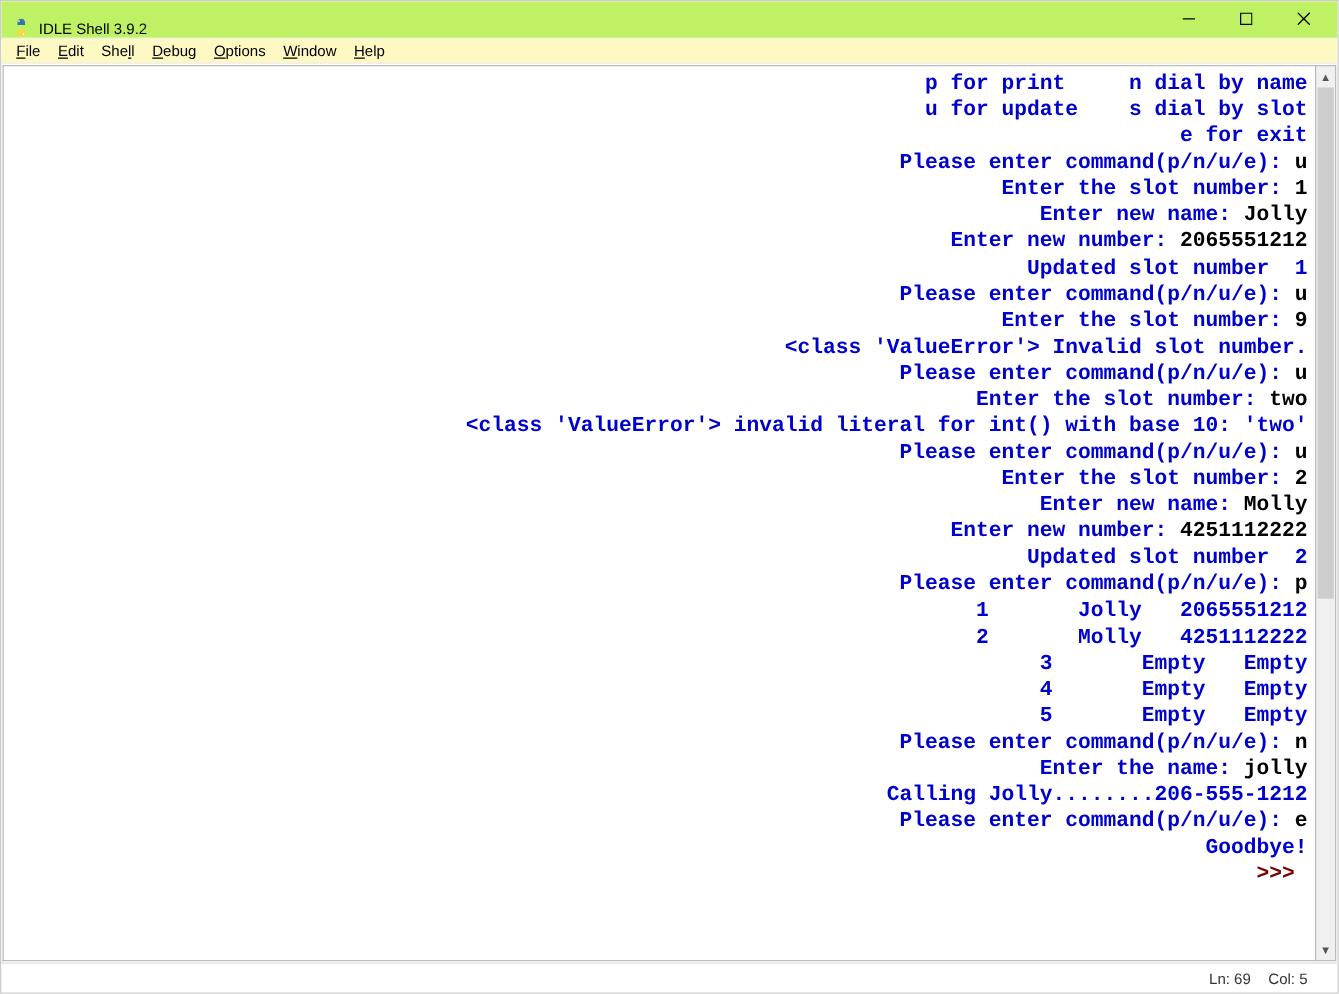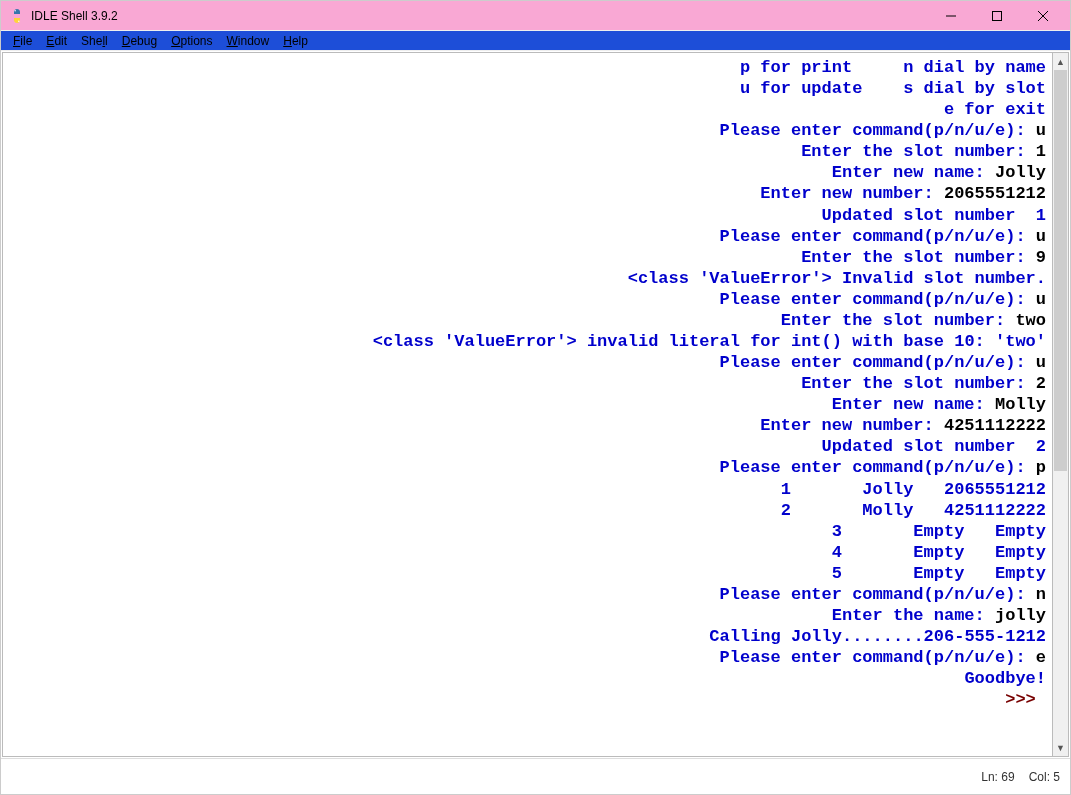"IDLE Shell 3.9.2" .titlebar { align-items: center -> flex-end; background: #f9a8d4 -> #bef264 }
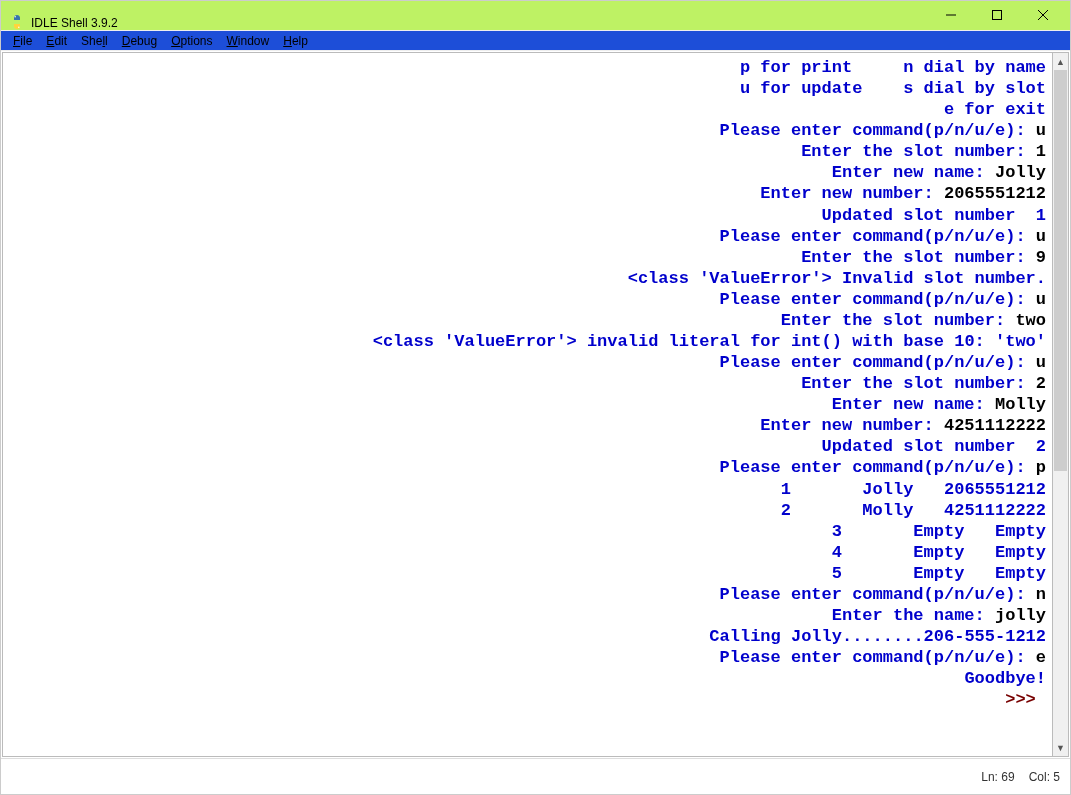"File" .menubar { background: #1d4ed8 -> #fef9c3 }
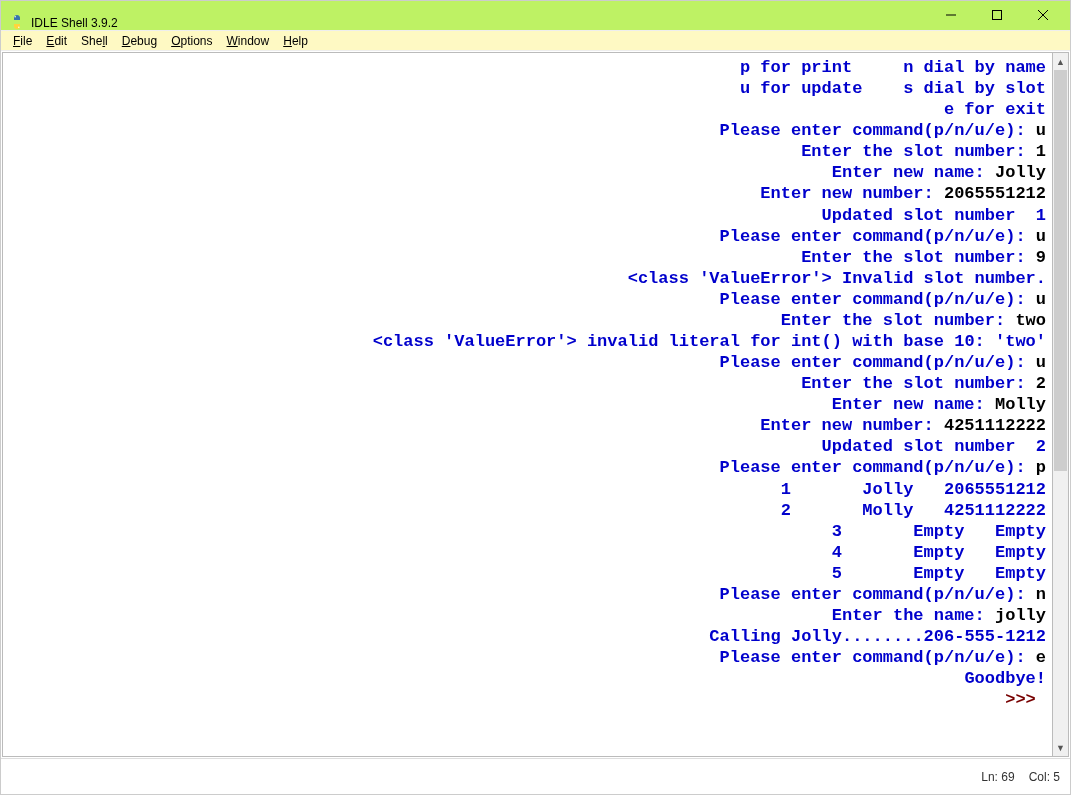"Ln: 69" .statusbar { height: 36px -> 24px; padding: 0 10px -> 0 24px }
